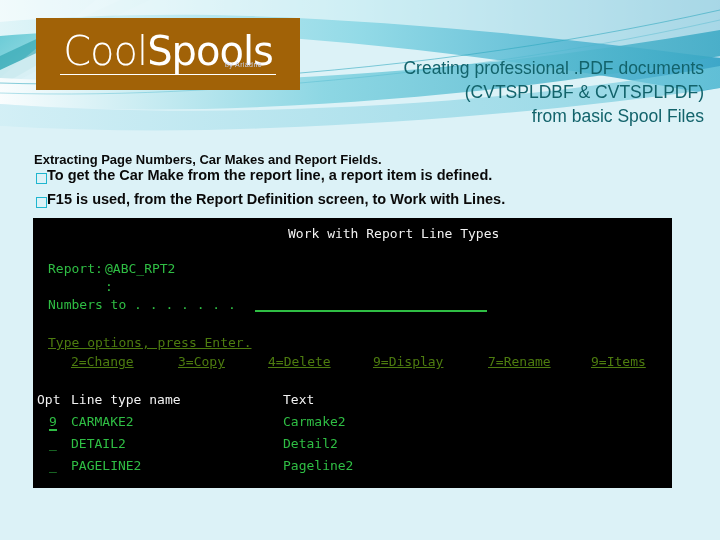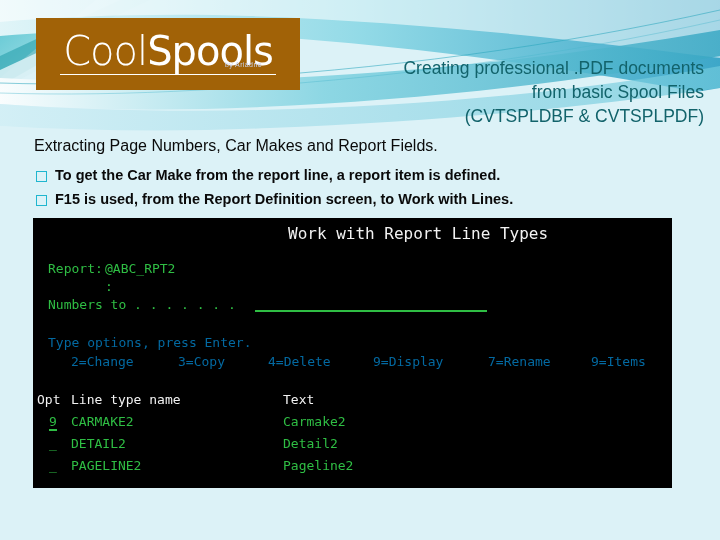"from basic Spool Files" div { order: before "(CVTSPLDBF & CVTSPLPDF)" -> after "(CVTSPLDBF & CVTSPLPDF)" }
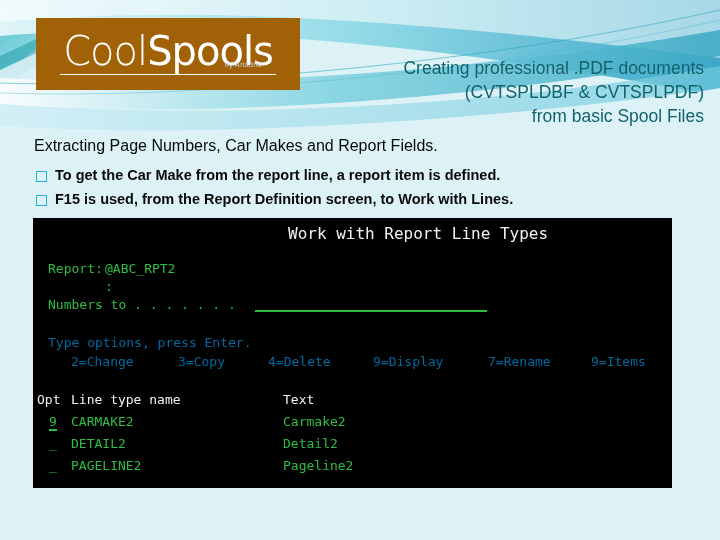"Extracting Page Numbers, Car Makes" .subtitle { font-size: 16px -> 13px; font-weight: none -> bold; top: 134px -> 148px }
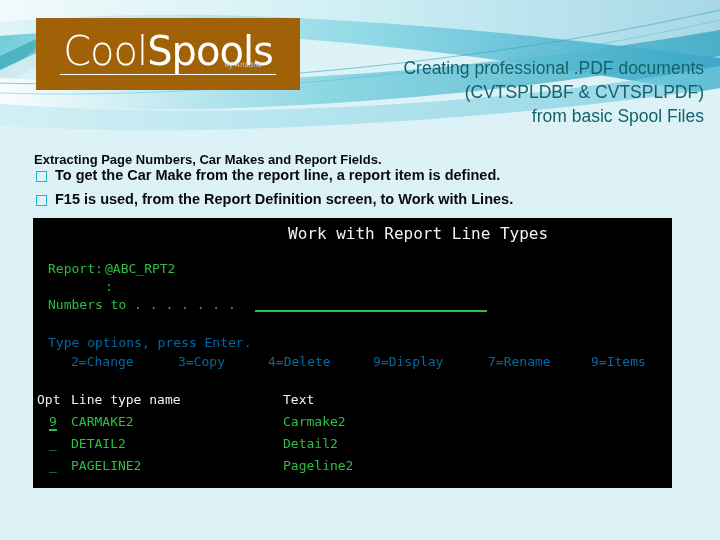"To get the Car Make" .bullet { align-items: center -> flex-end; gap: 8px -> none }
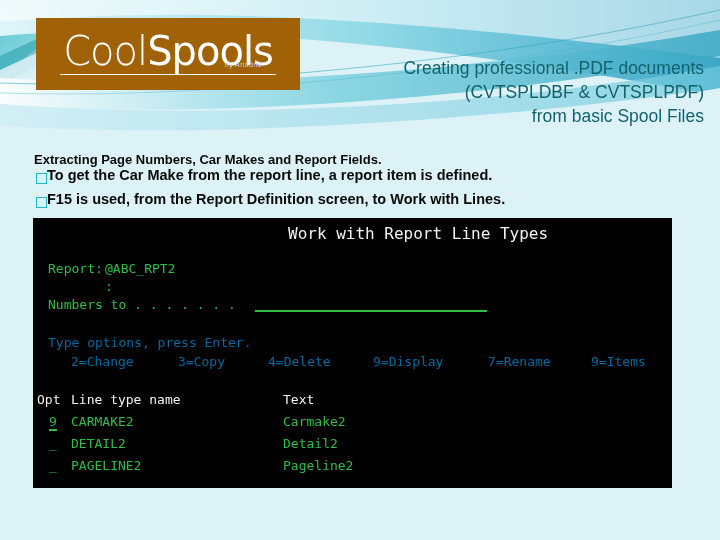"Work with Report Line Types" div.row { font-size: 16px -> 13px }
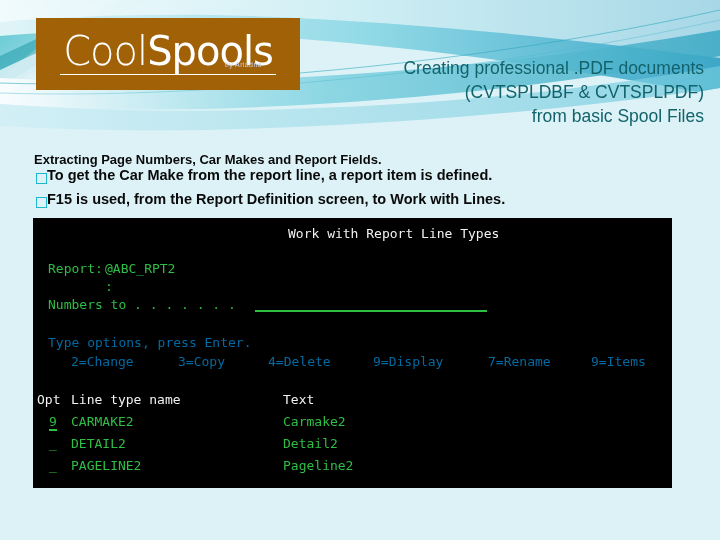"Type options, press Enter." .b { color: #0369a1 -> #4d7c0f; text-decoration: none -> underline }
